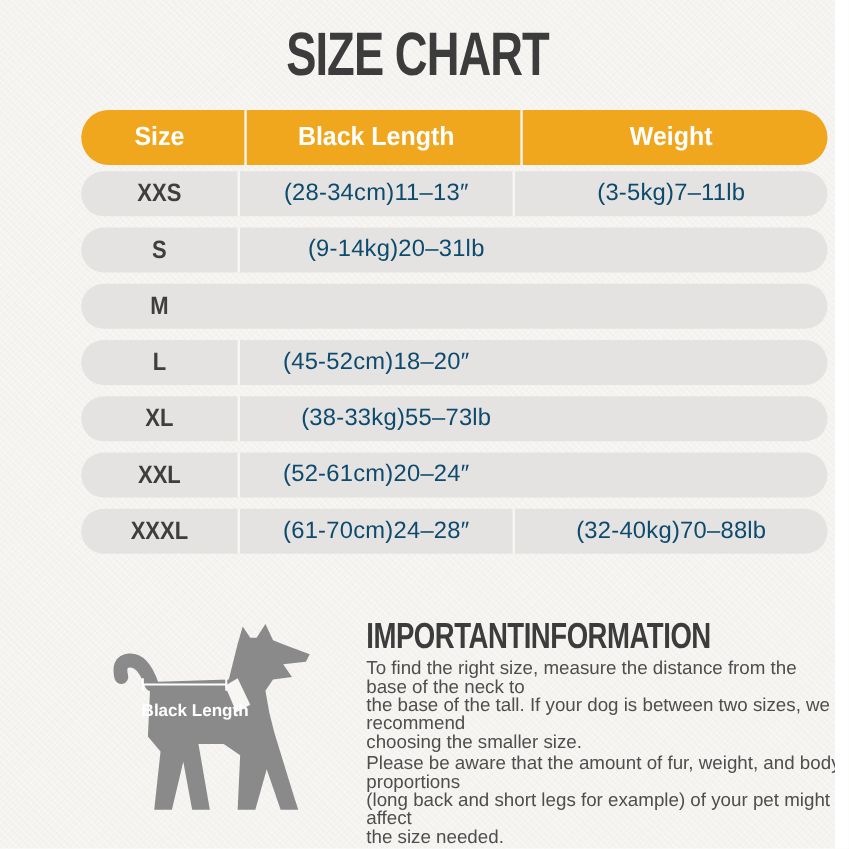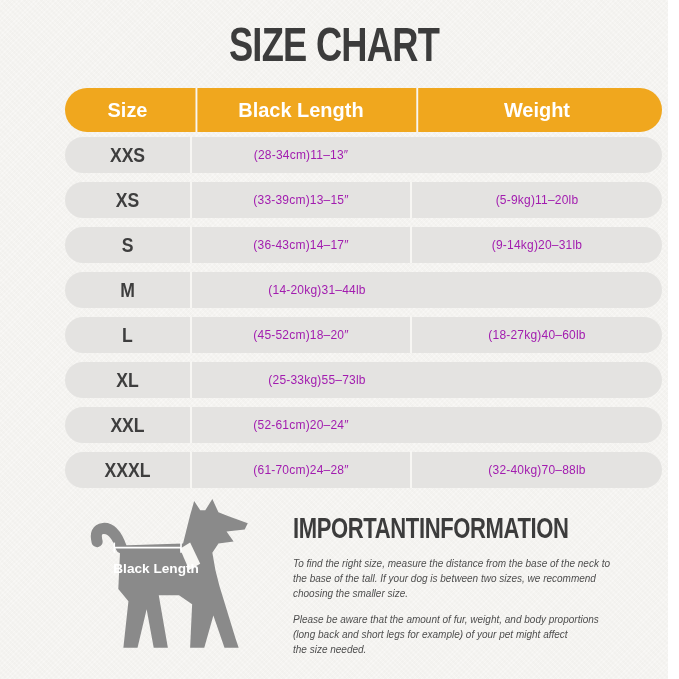"(28-34cm)11–13″" .data-cell { color: #a21caf -> #0c4a6e; font-size: 12px -> 19px }
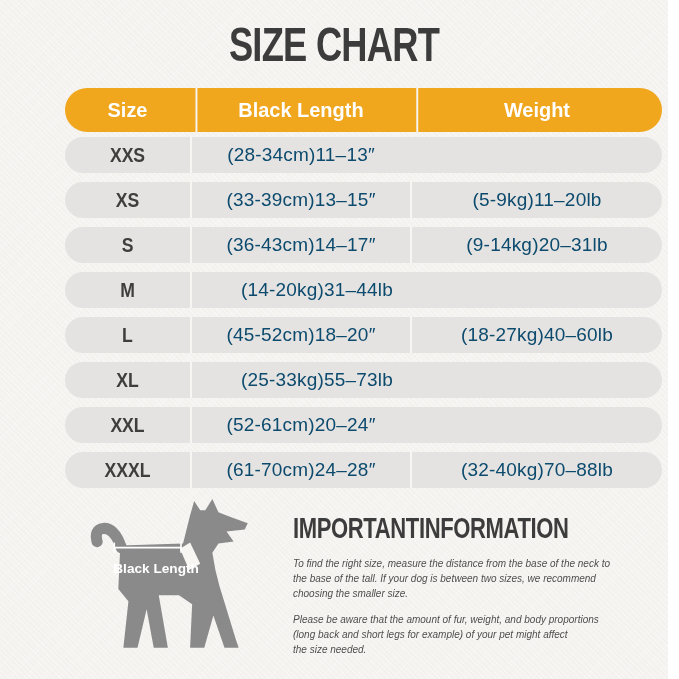"(3-5kg)7–11lb" div.cell { html: none -> <div>(3-5kg)7–11lb</div> }
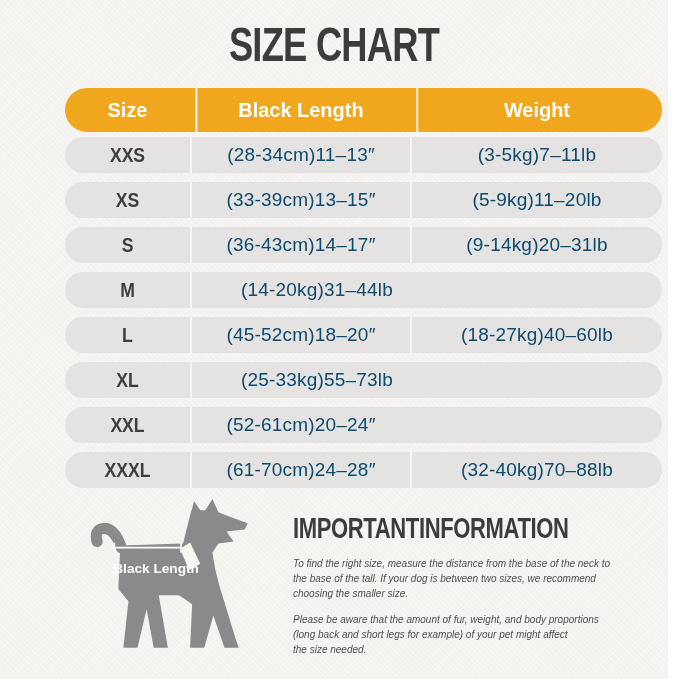"XS" div.trow { html: <div> <div>XS</div> <div>(33-39cm)13–15″</div> <div>(5-9kg)11–20lb</div> </div> -> none }
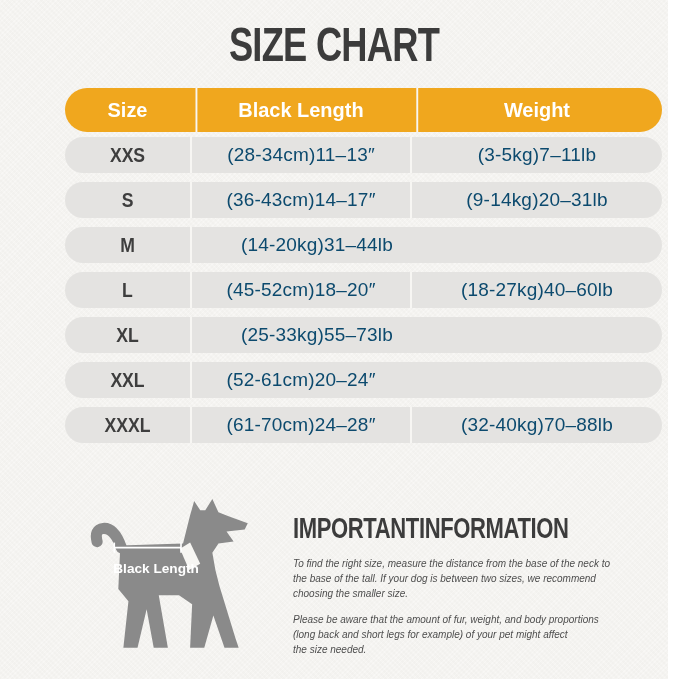"(36-43cm)14–17″" div.cell { html: <div>(36-43cm)14–17″</div> -> none }
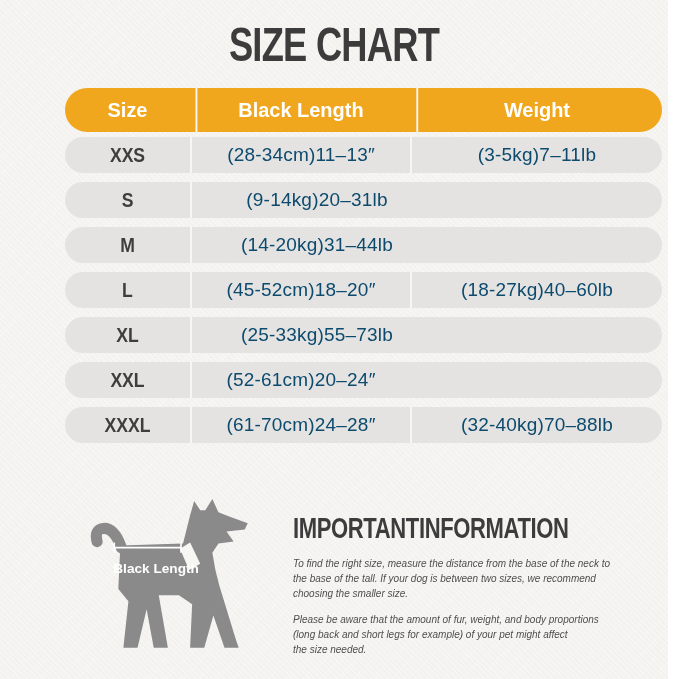"(14-20kg)31–44lb" div.cell { html: <div>(14-20kg)31–44lb</div> -> none }
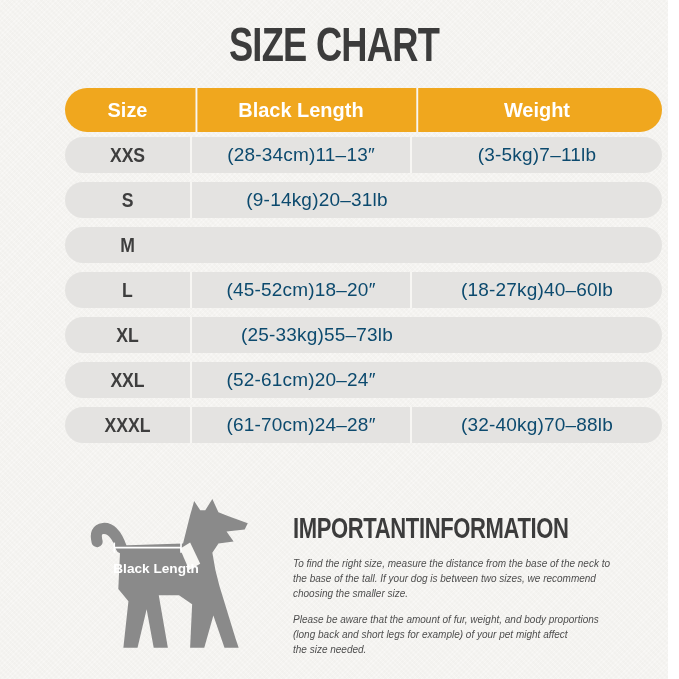"(18-27kg)40–60lb" div.cell { html: <div>(18-27kg)40–60lb</div> -> none }
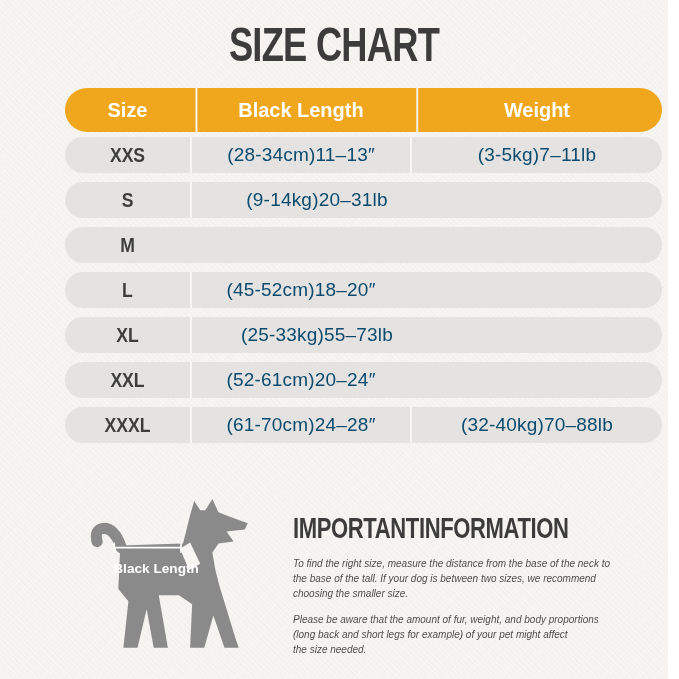"(25-33kg)55–73lb" div.cell { text: 25-33kg -> 38-33kg }
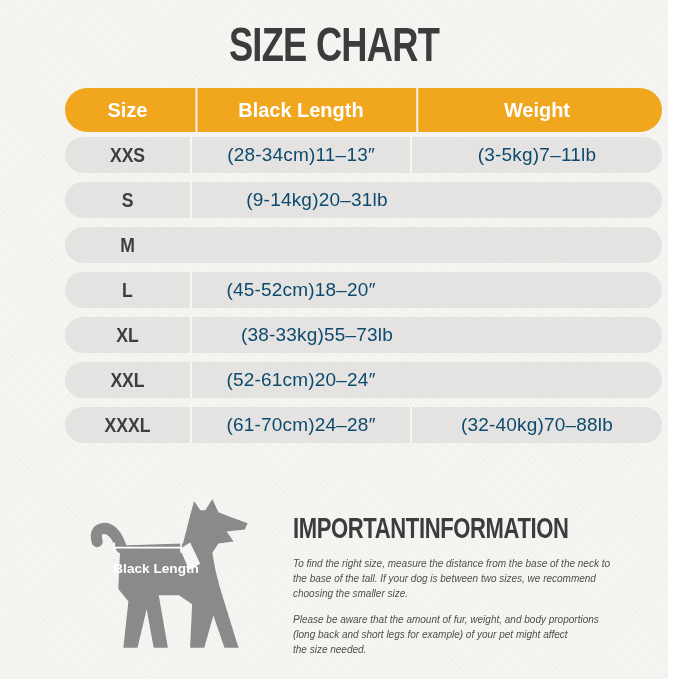"IMPORTANTINFORMATION" .info-block { top: 512px -> 493px }
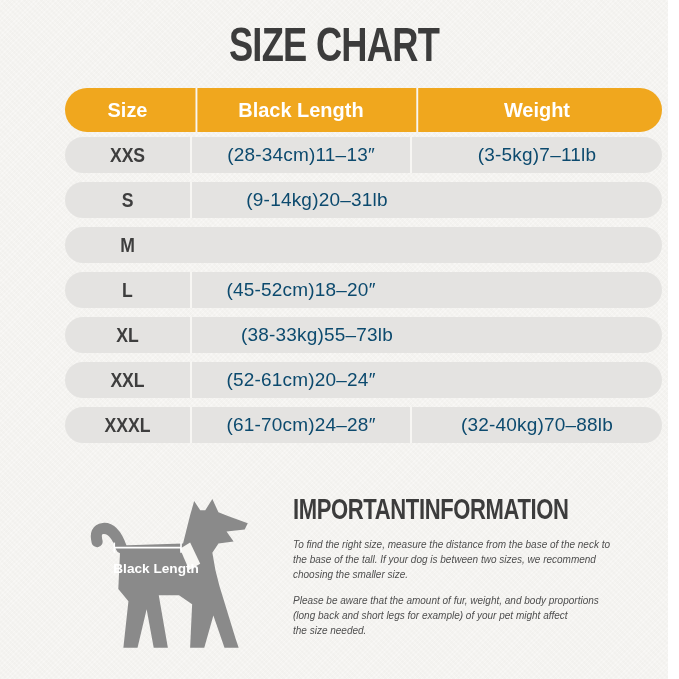"To find the right size," .info-para { font-size: 10px -> 15px; font-style: italic -> none; margin-top: 12px -> 2px }
